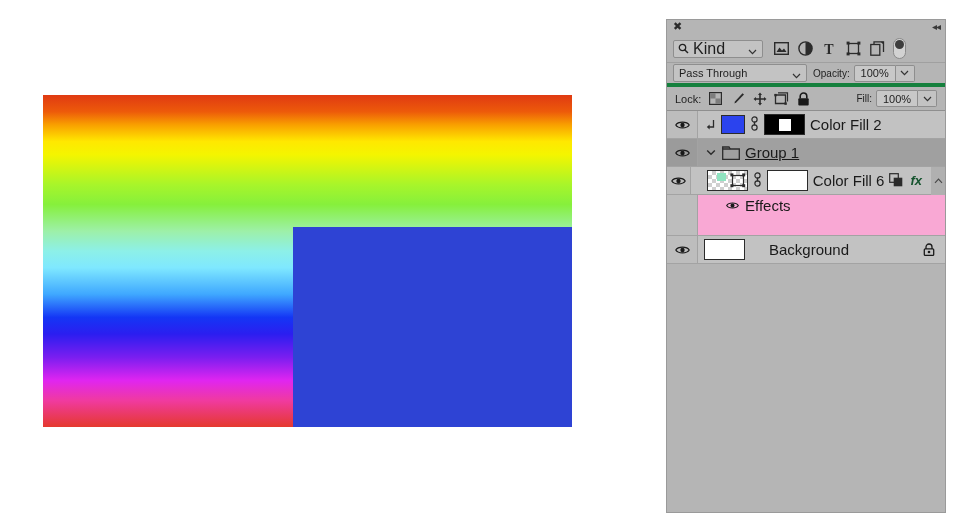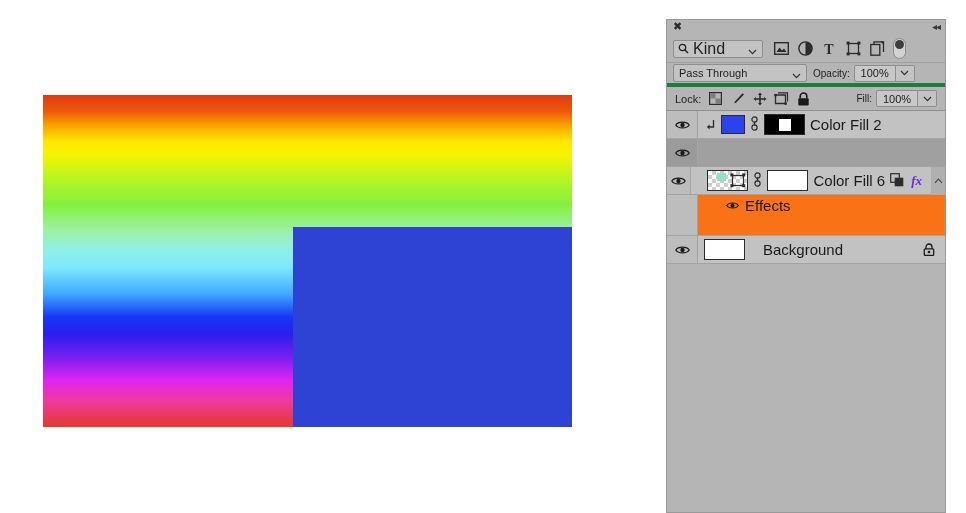"Group 1" div.row-body { html: none -> <div> <span> <svg> <path></path> </svg> </span> <span> <svg> <path></path> <path></path> </svg> </span> <span>Group 1</span> </div> }
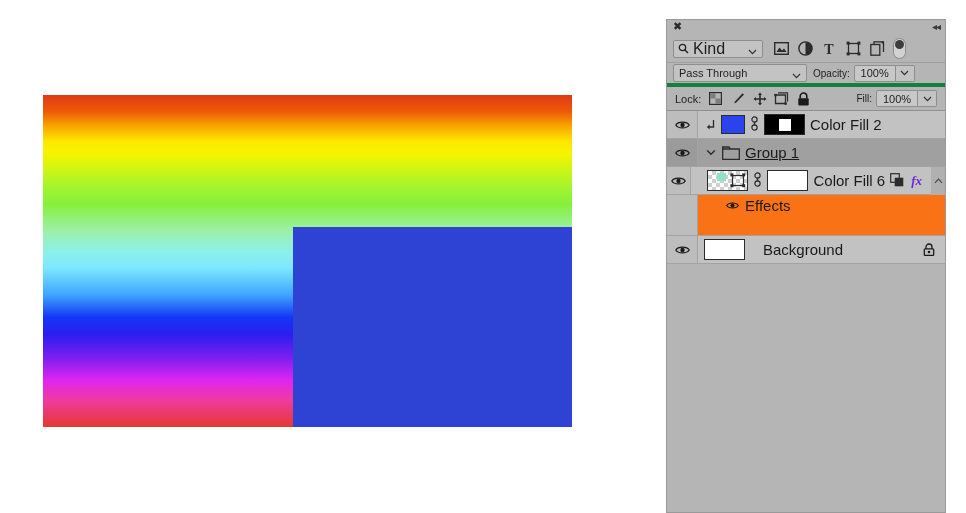"fx" .fx-text { color: #6d28d9 -> #14532d; font-family: Liberation Serif, serif -> Liberation Sans, sans-serif }
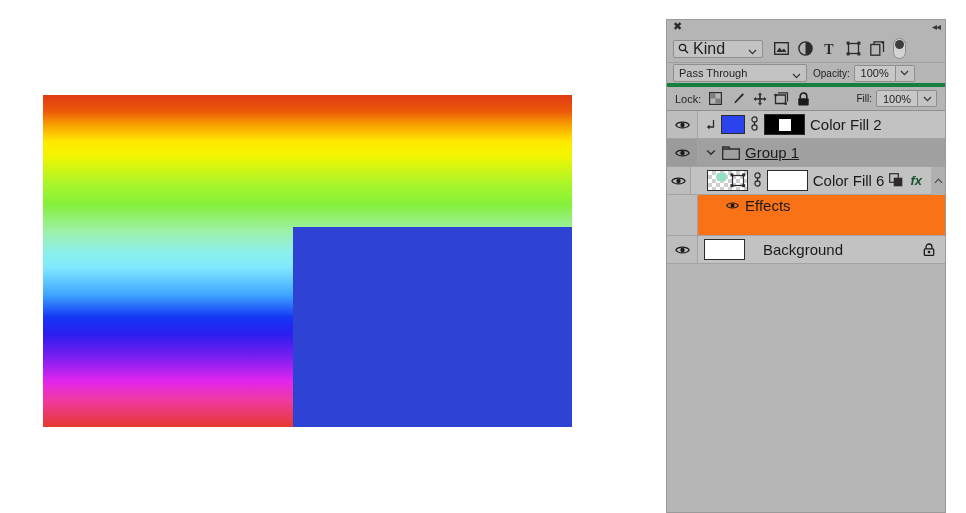"Effects" .sub-row { background: #f97316 -> #f9a8d4 }
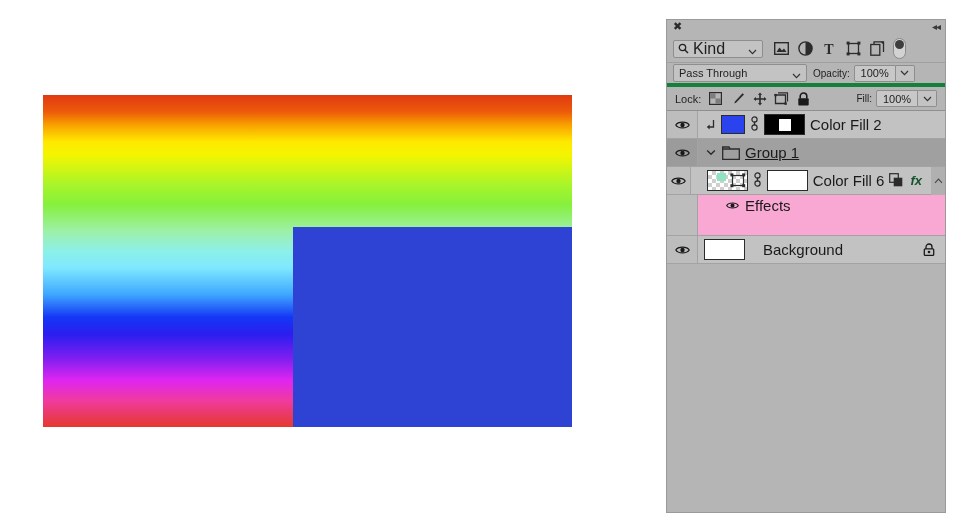"Background" span.layer-name { margin-left: 13px -> 19px }
